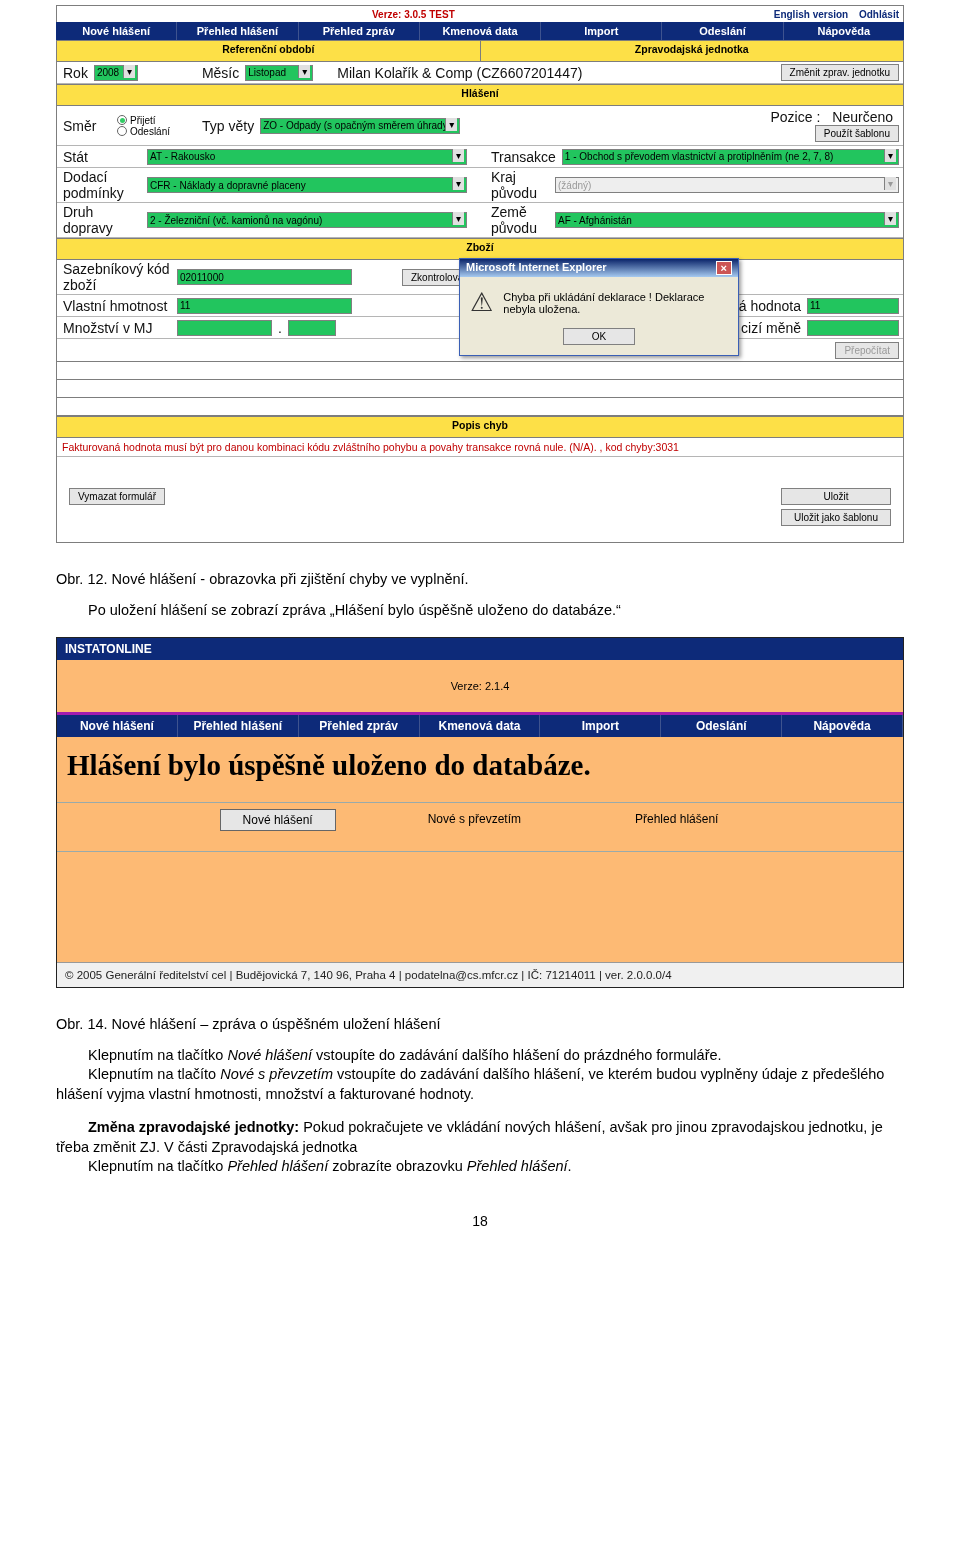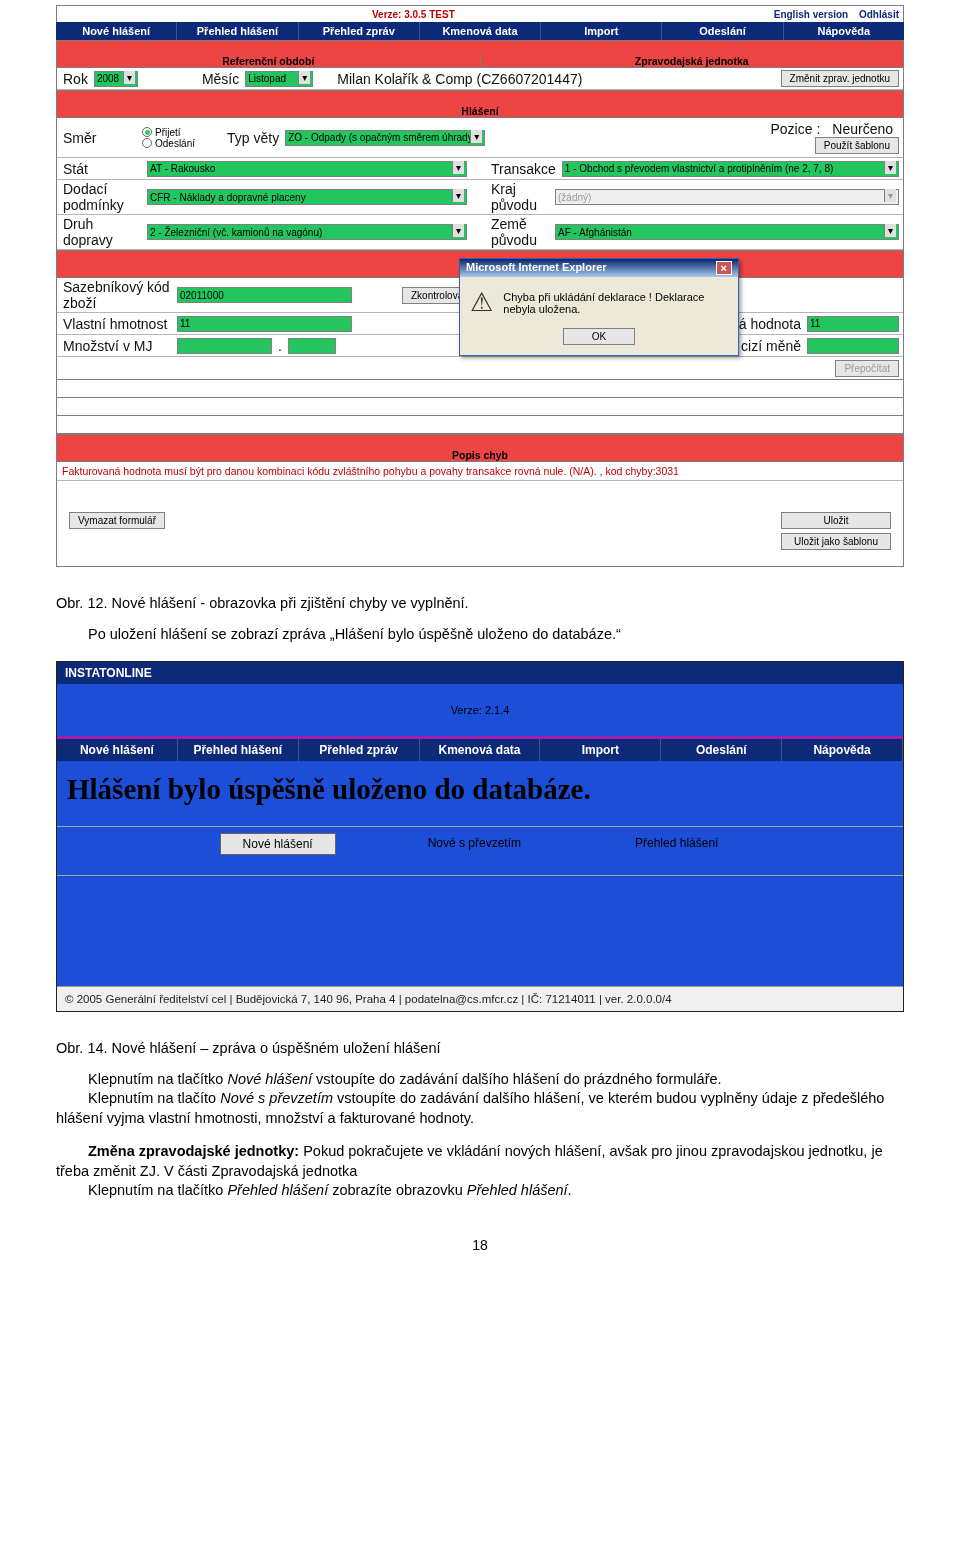"Referenční období" .sectionhead { align-items: flex-end -> none; background: #ef4444 -> #fde047; height: 28px -> 22px }
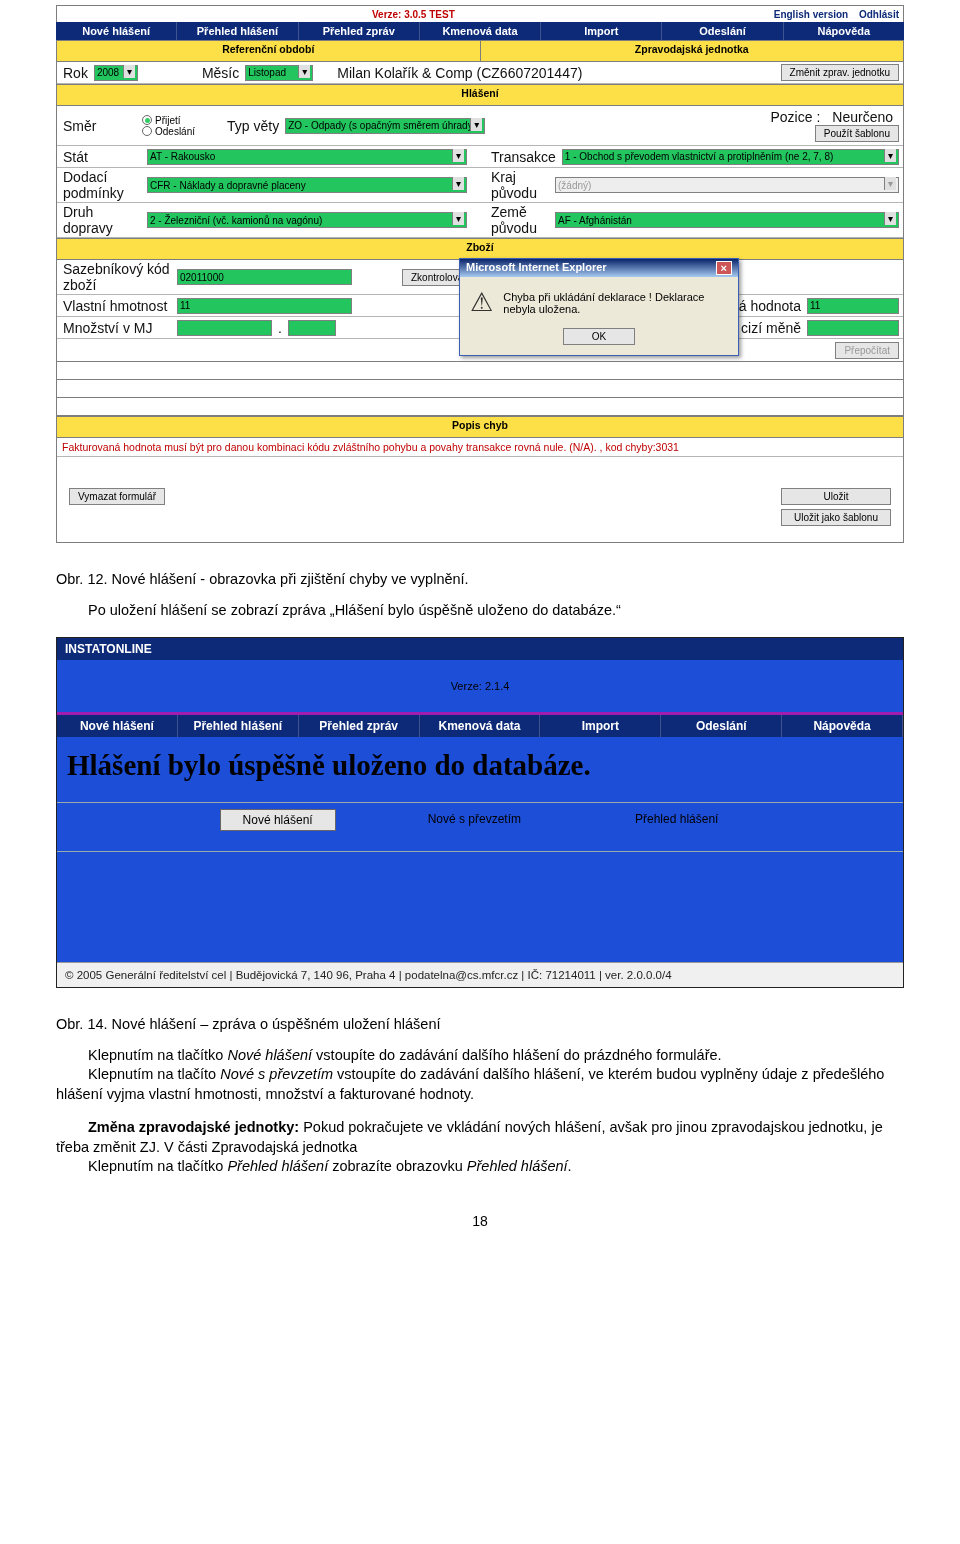"Přijetí" .radio { margin-left: 25px -> none }
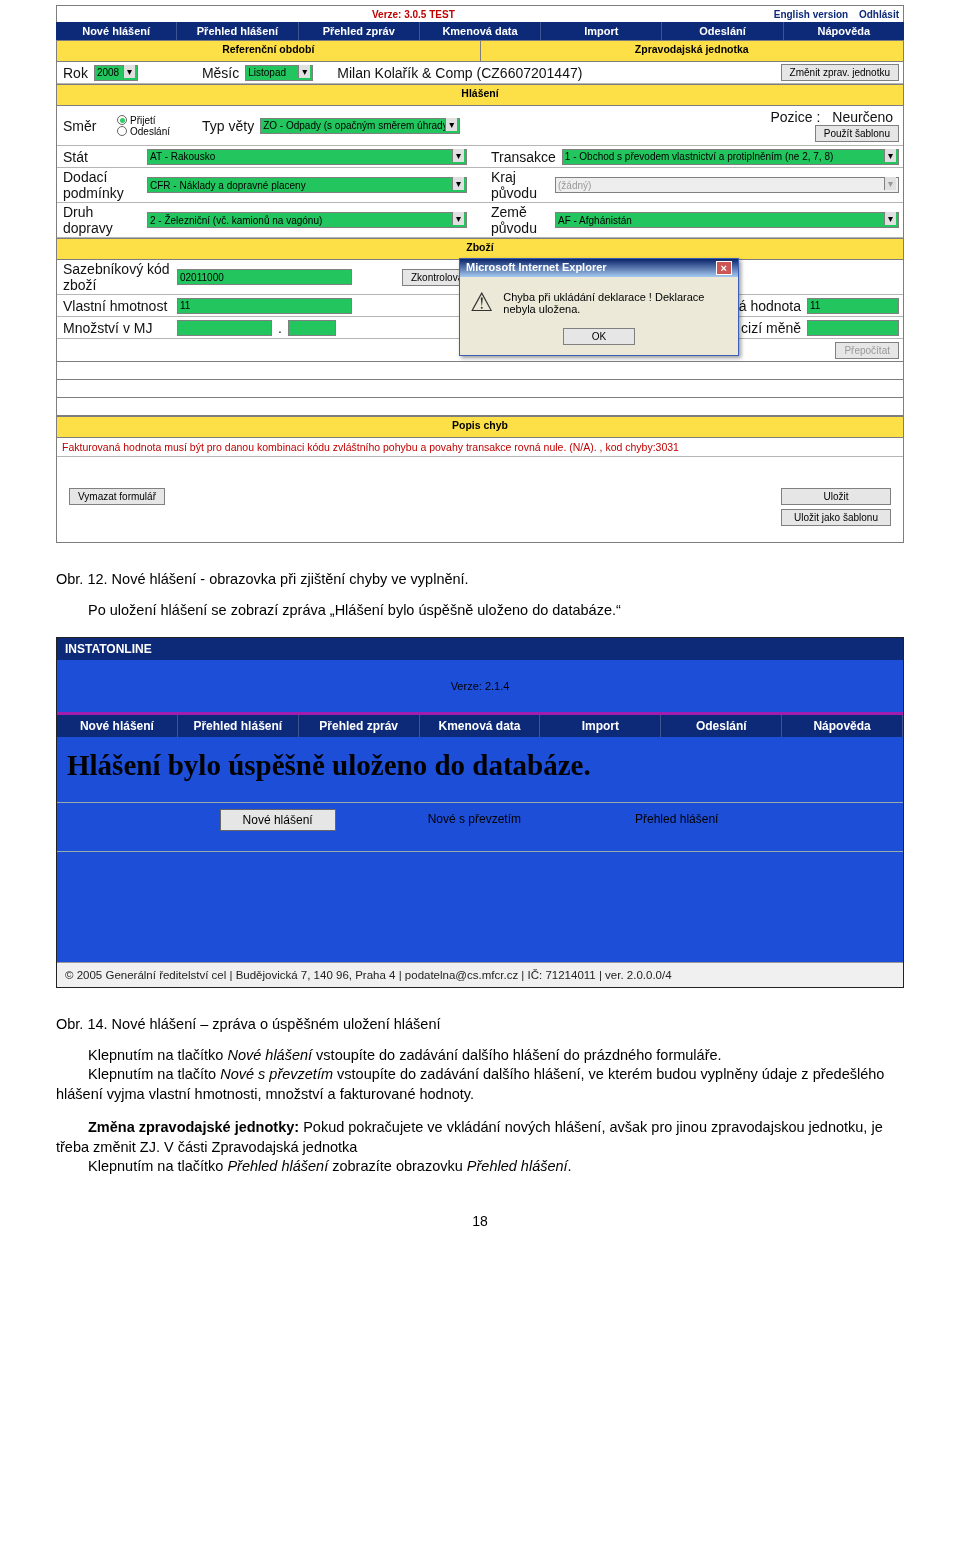"INSTATONLINE" .app2 { background: #1d4ed8 -> #fdba74 }
